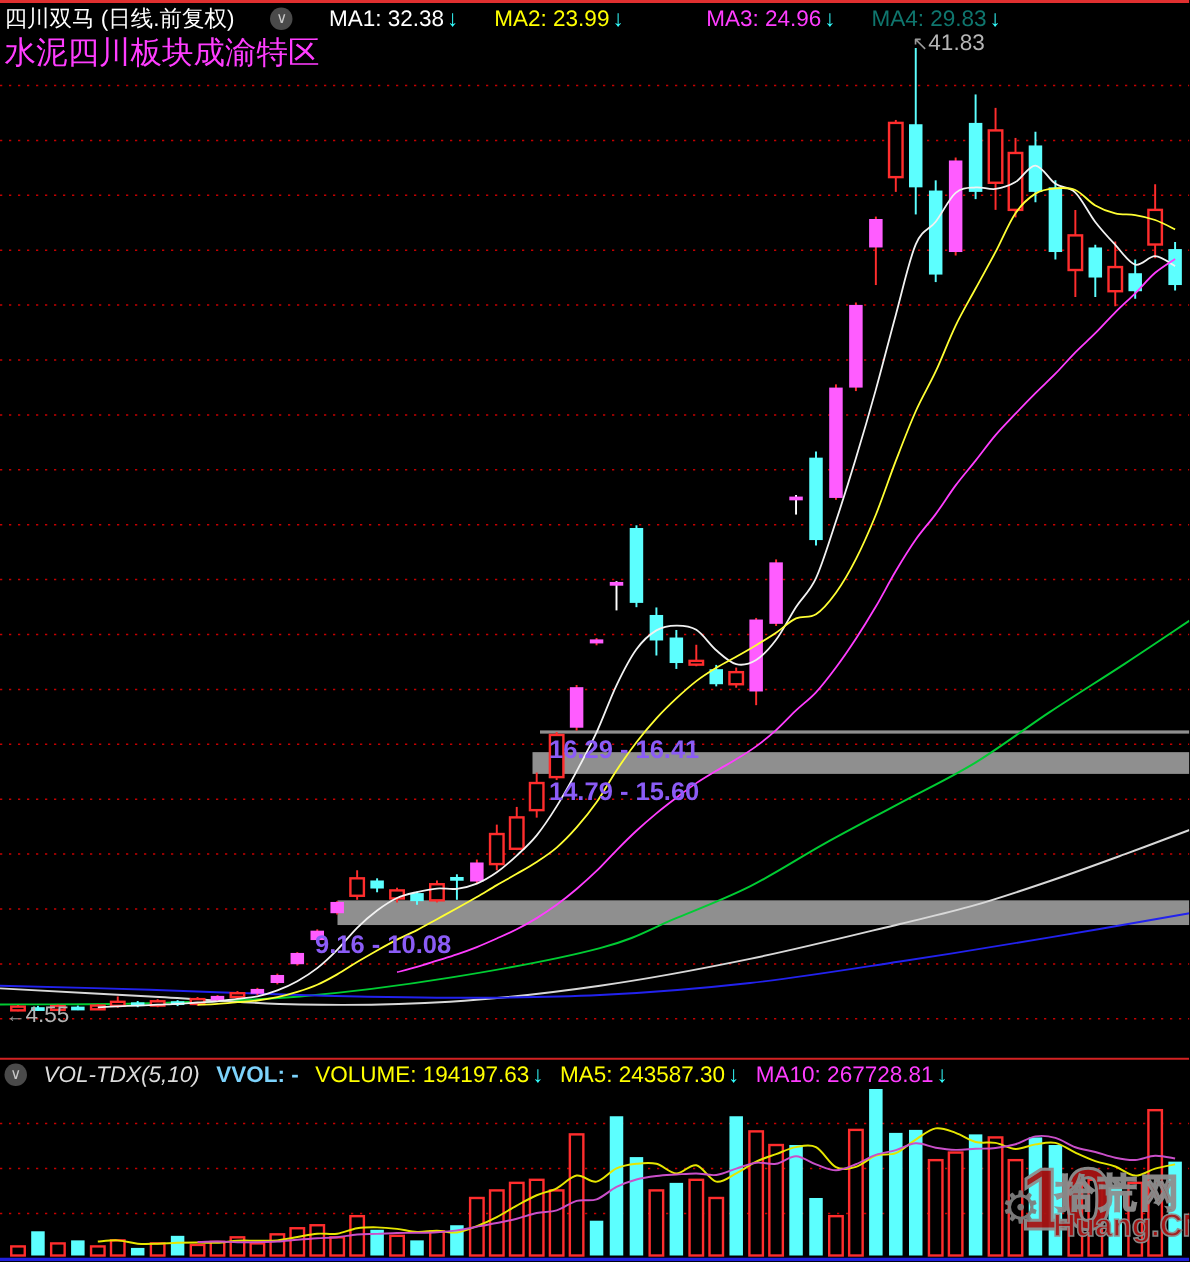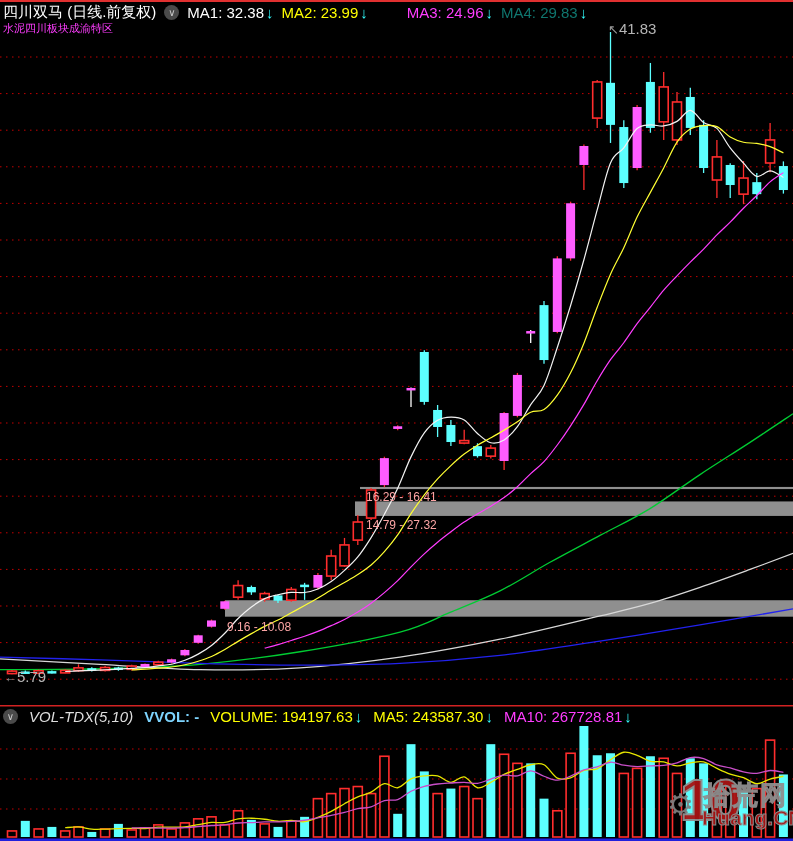"四川双马 (日线.前复权)" .hdr { gap: 8px -> 24px }
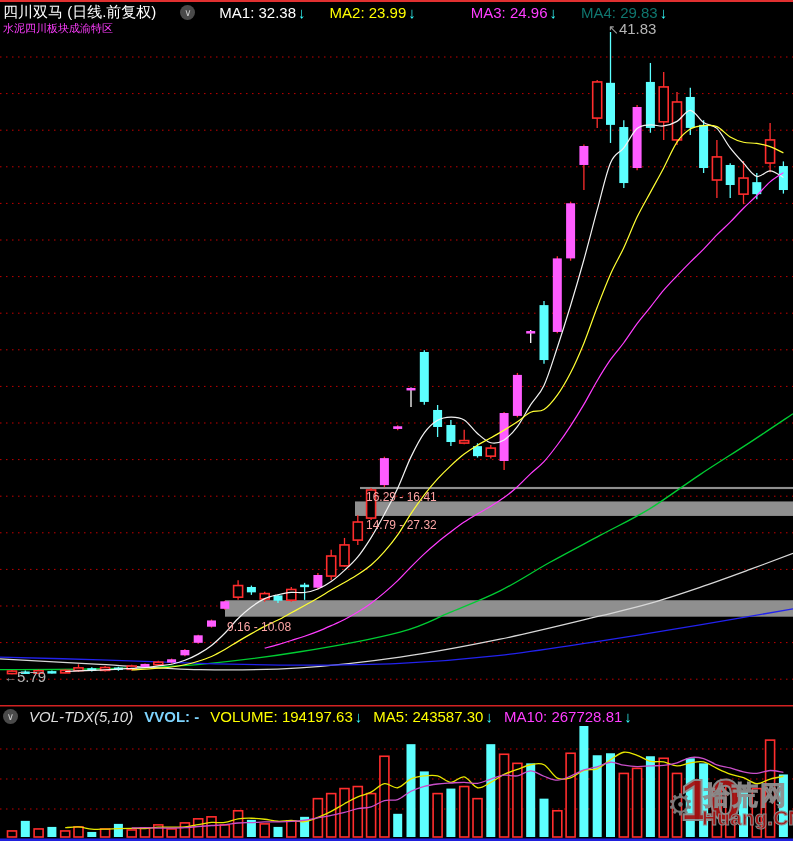"水泥四川板块成渝特区" .subtitle { font-size: 11px -> 21px }
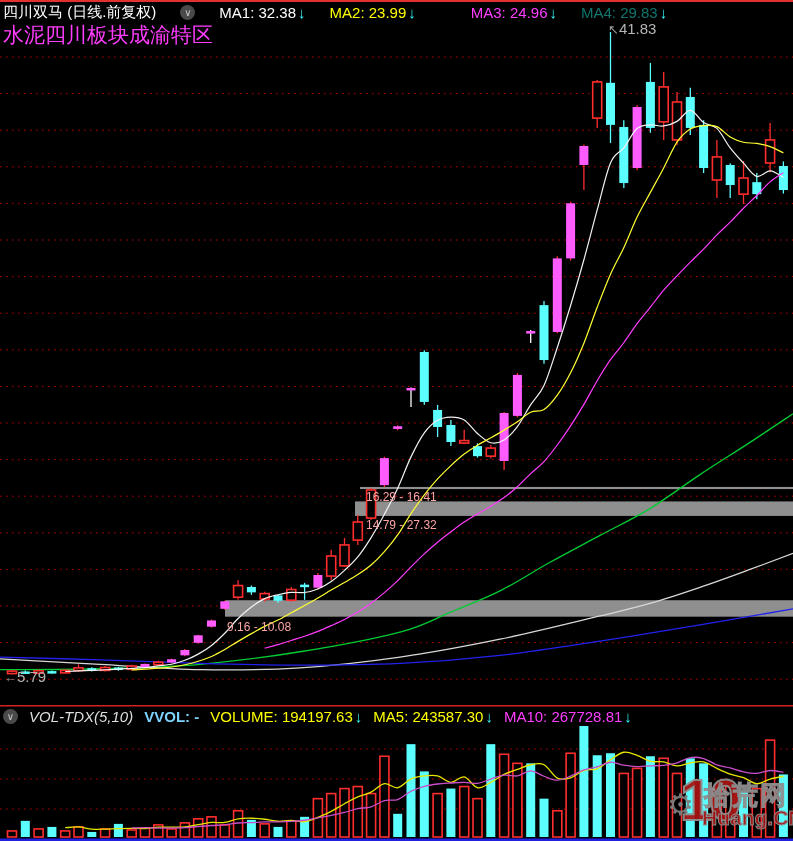"16.29 - 16.41" .band-label { color: #fca5a5 -> #8b5cf6; font-size: 12px -> 17px; font-weight: none -> bold }
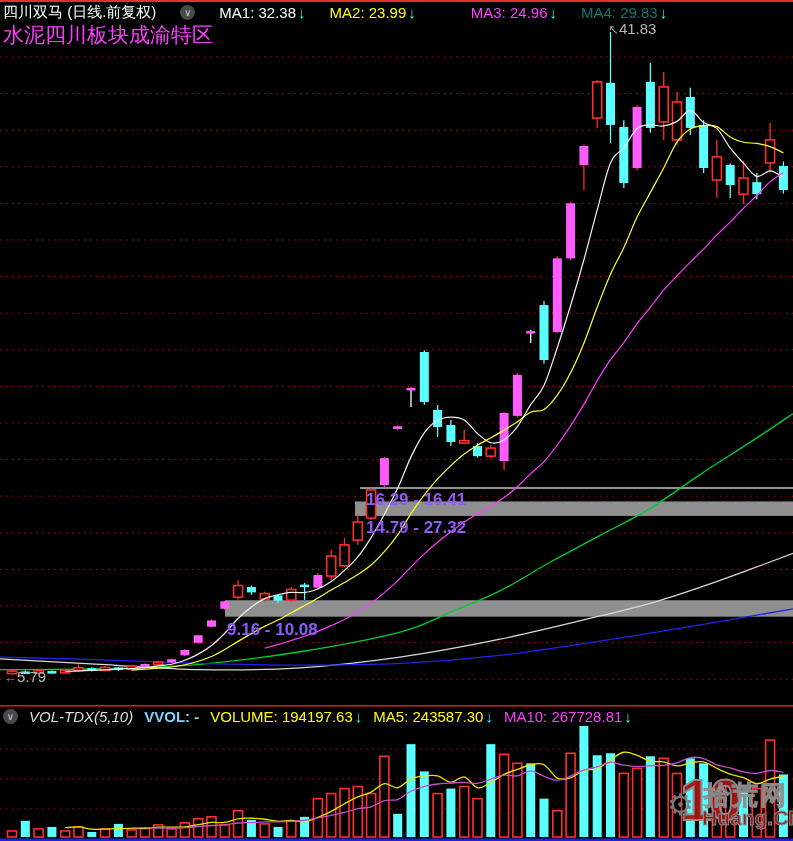"14.79 - 27.32" div.band-label { text: 27.32 -> 15.60 }
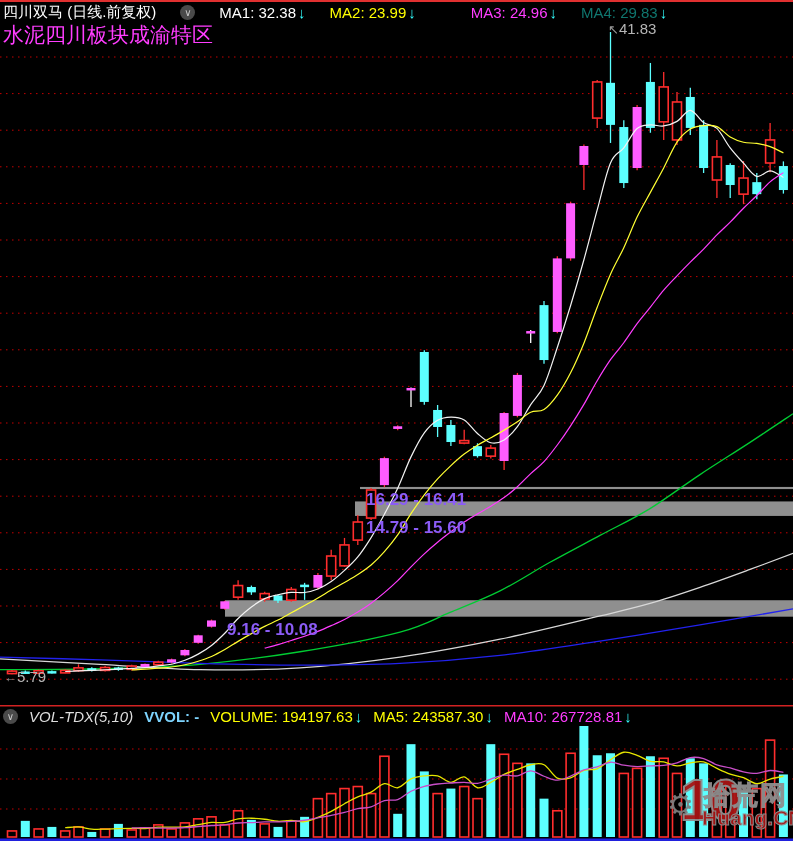"9.16 - 10.08" .bl3 { left: 227px -> 210px }
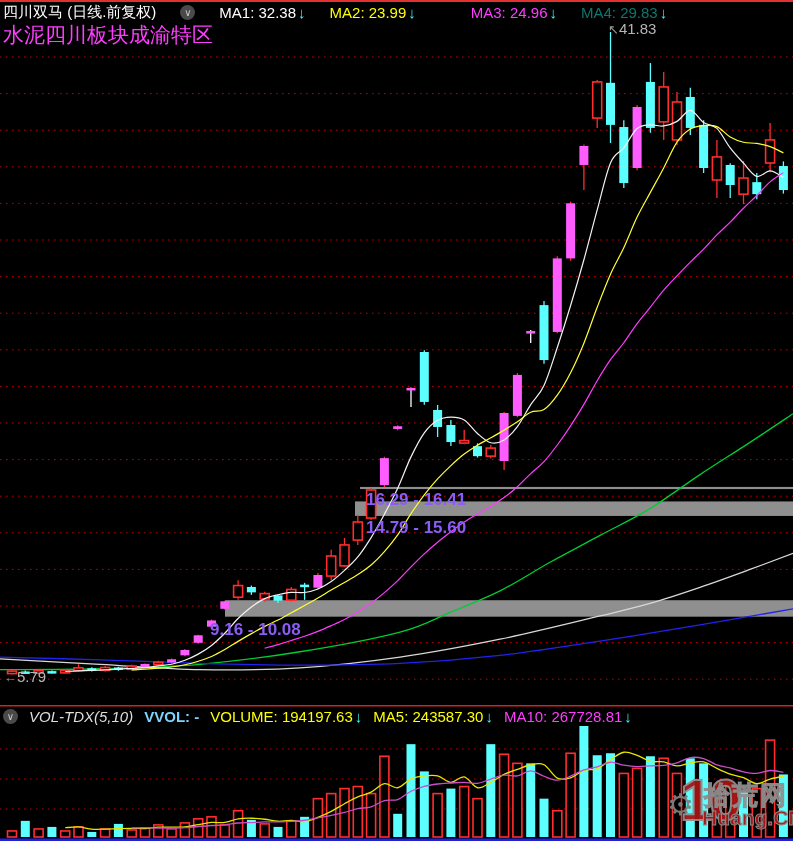"5.79" span { text: 5.79 -> 4.55 }
